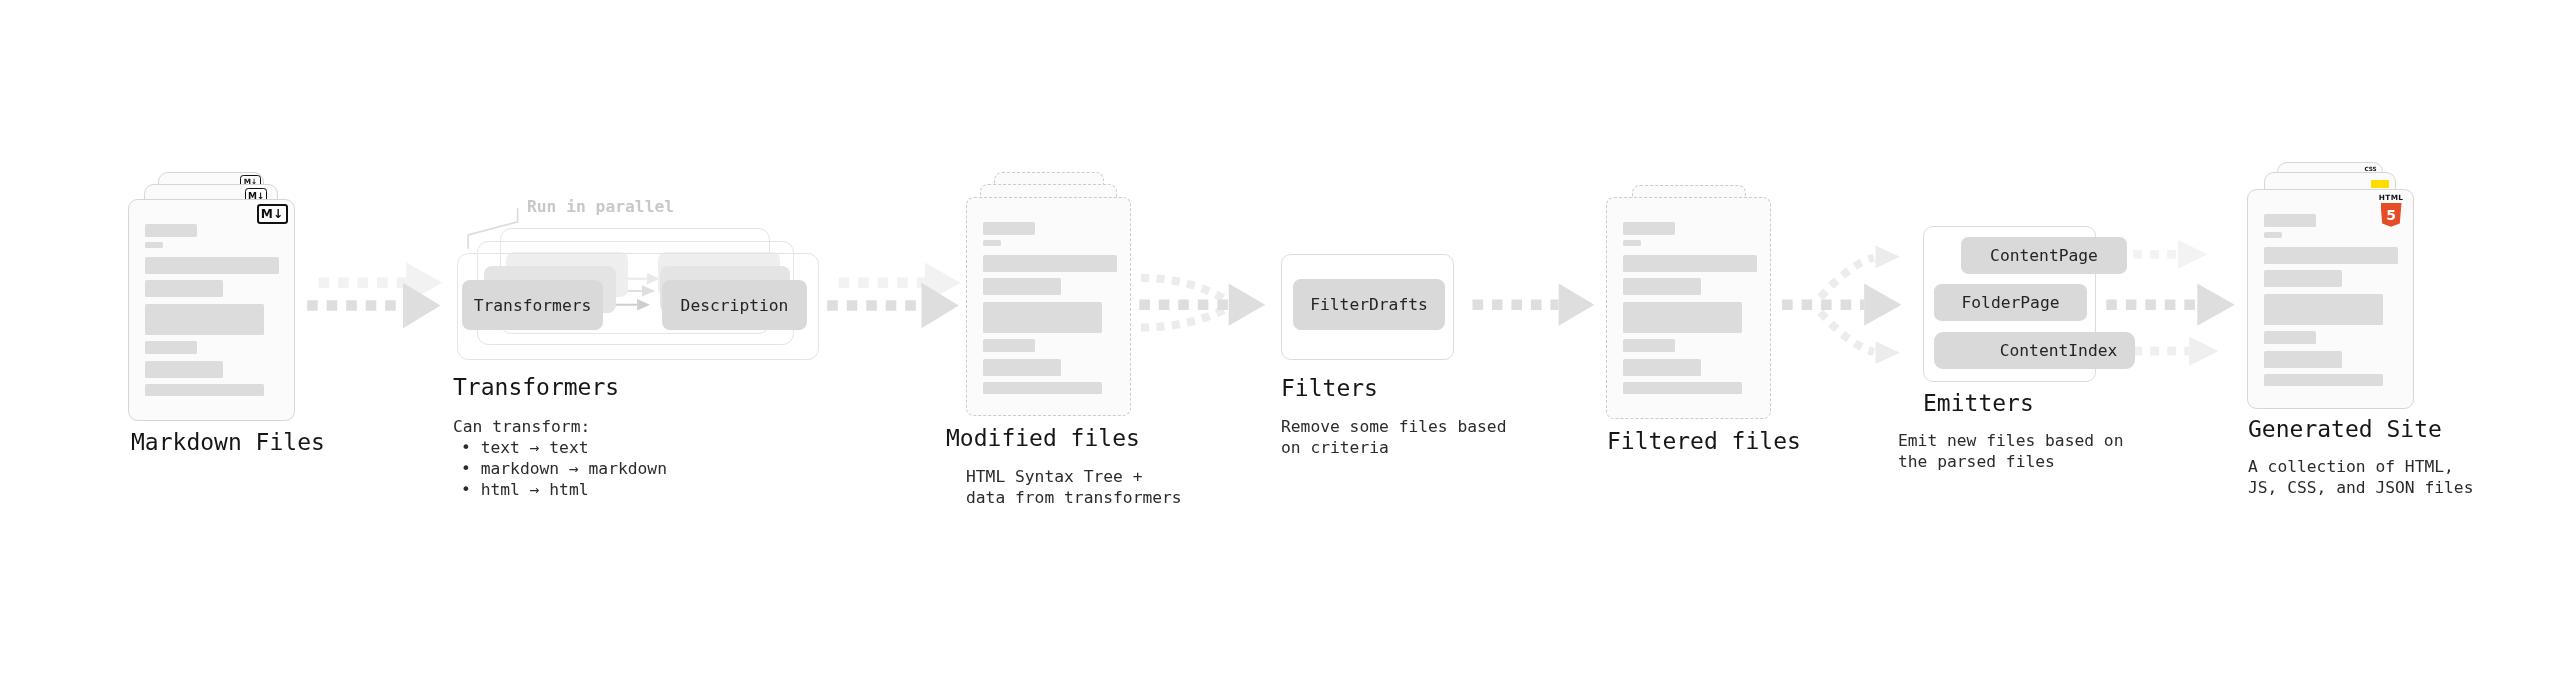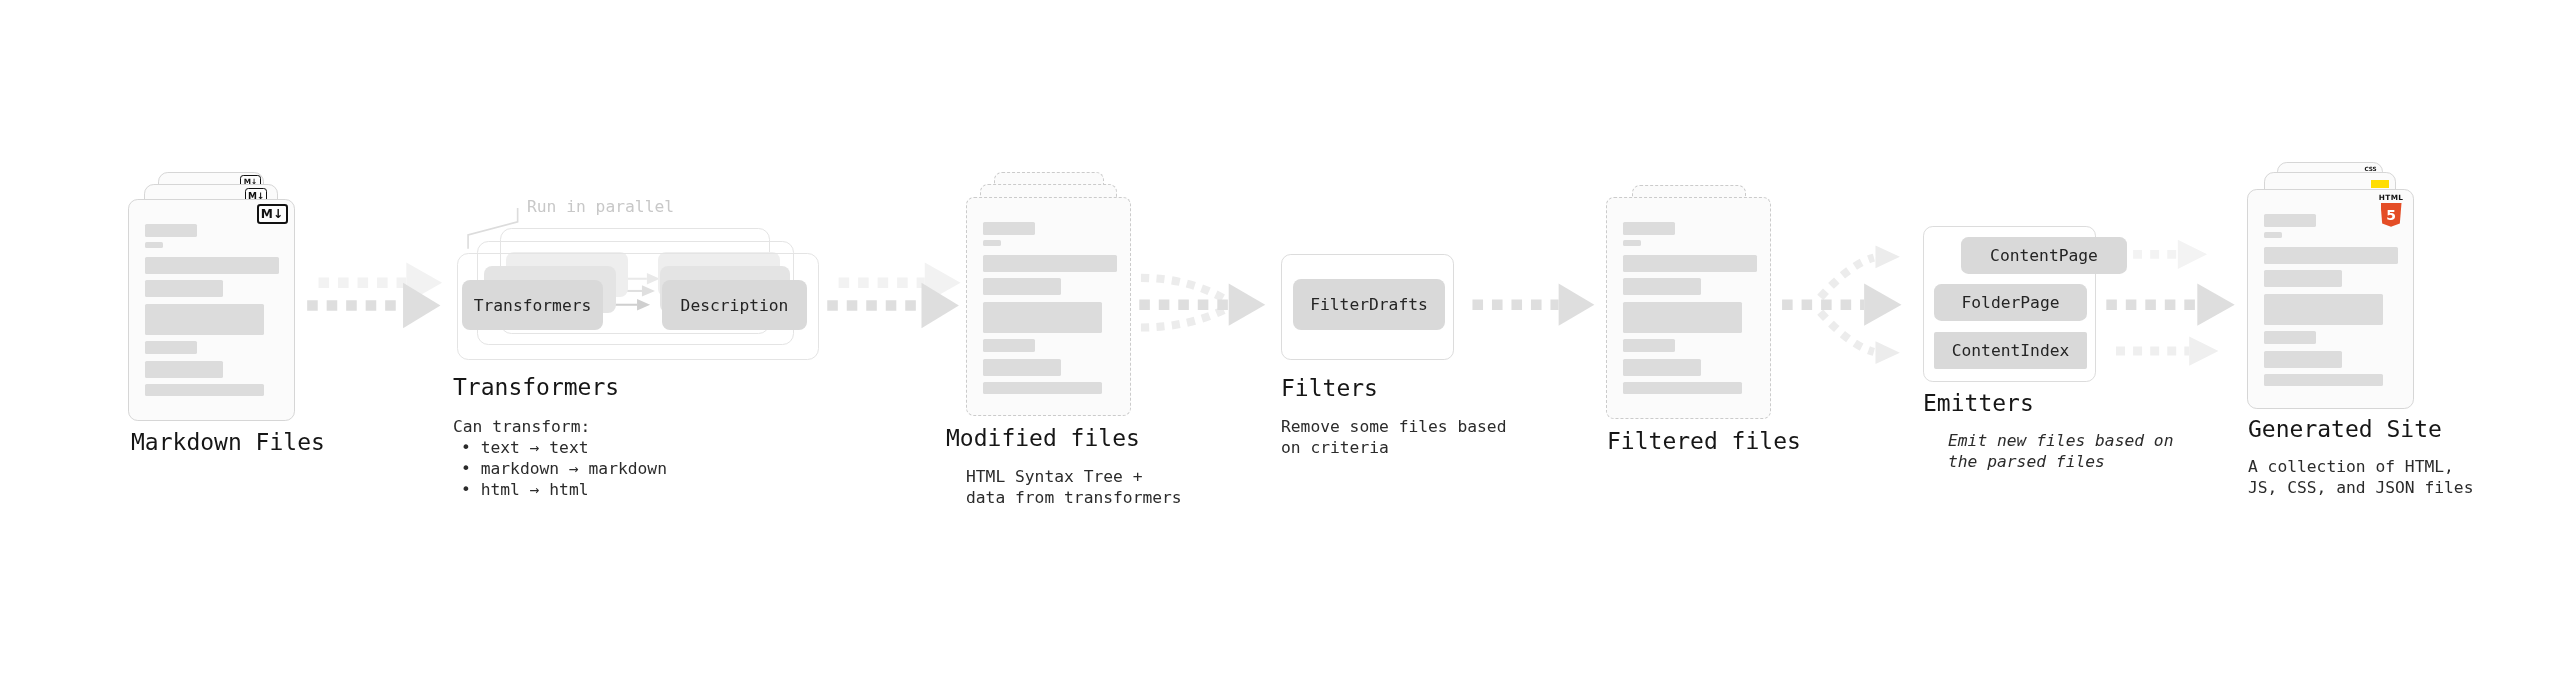"Run in parallel" .annot { font-weight: none -> bold }
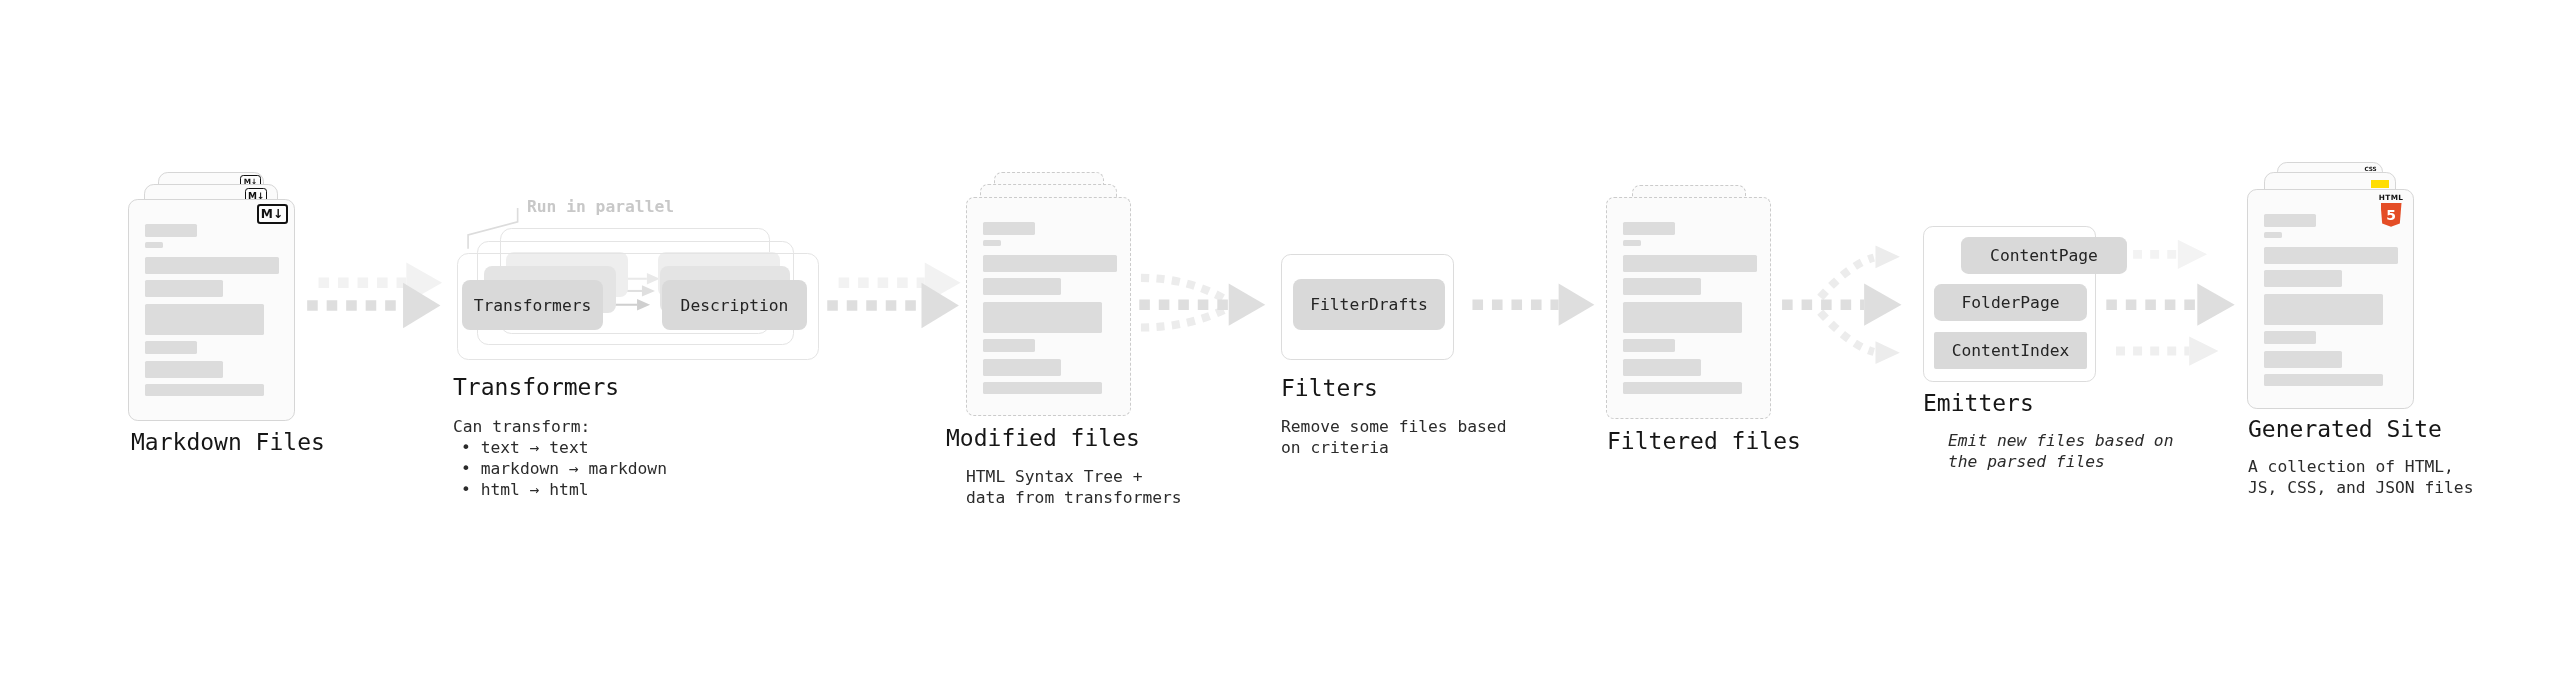"ContentIndex" div.gbox { border-radius: 2px -> 9px; padding-left: none -> 48px }
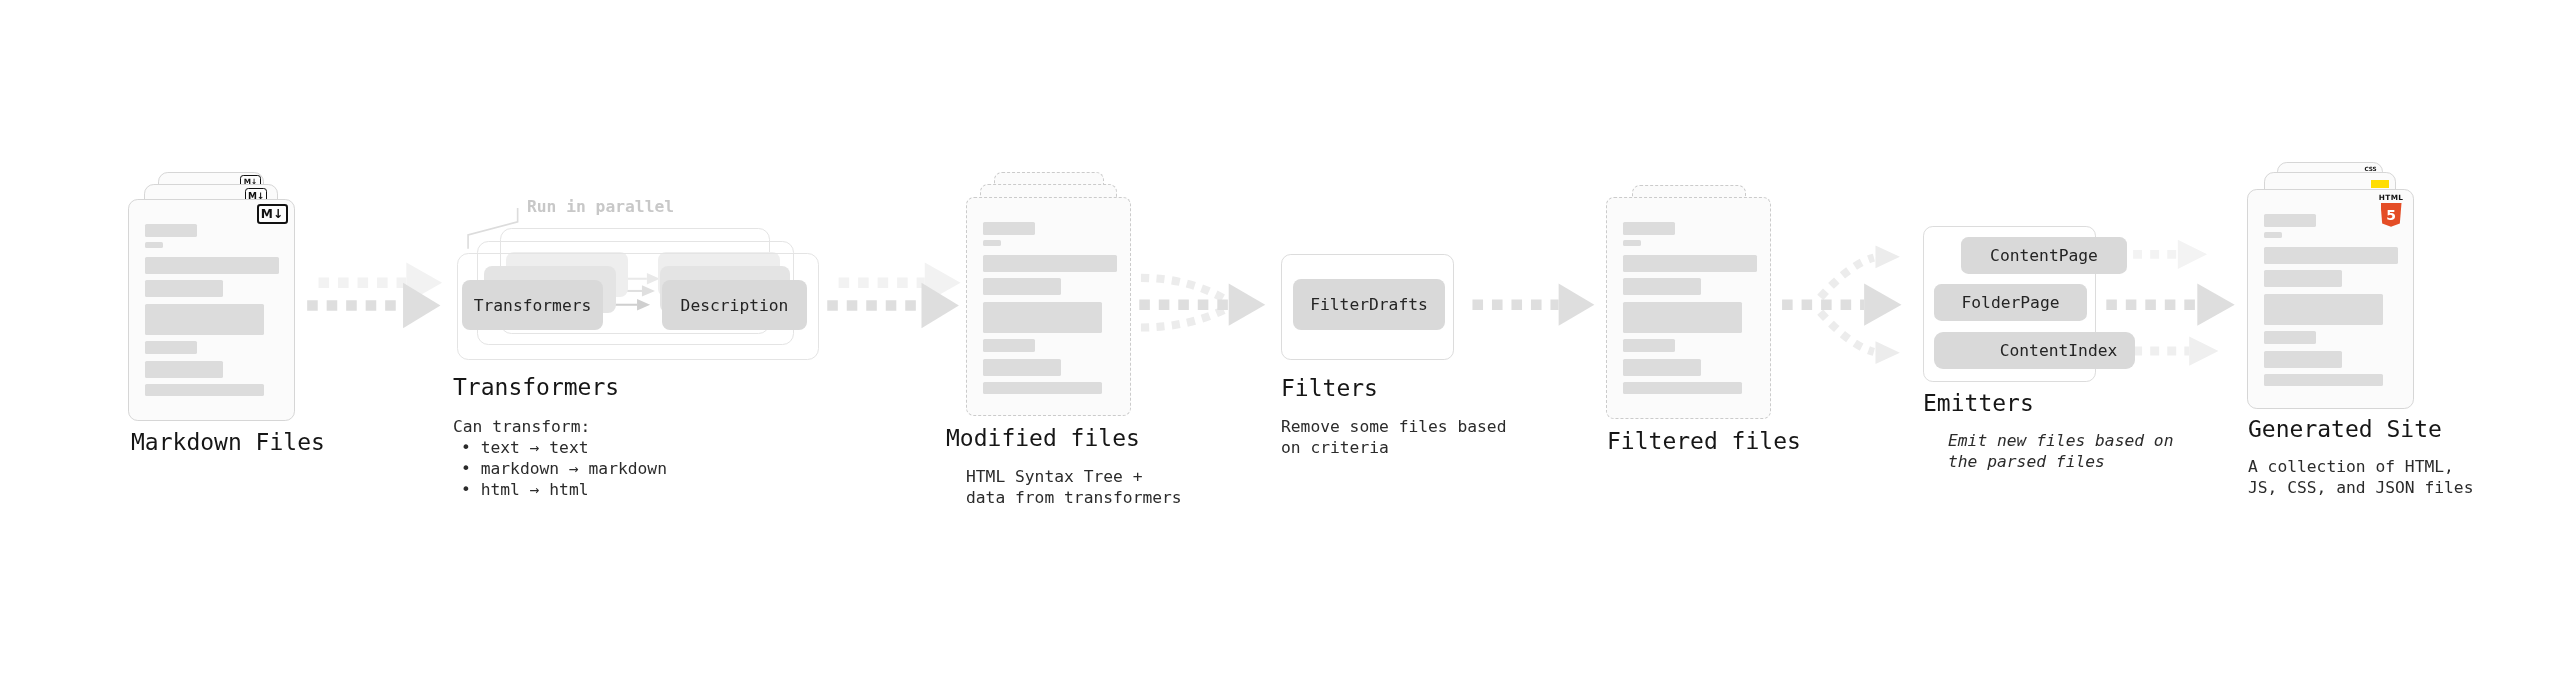"Emit new files based on" div.sub { font-style: italic -> none; left: 1948px -> 1898px }
